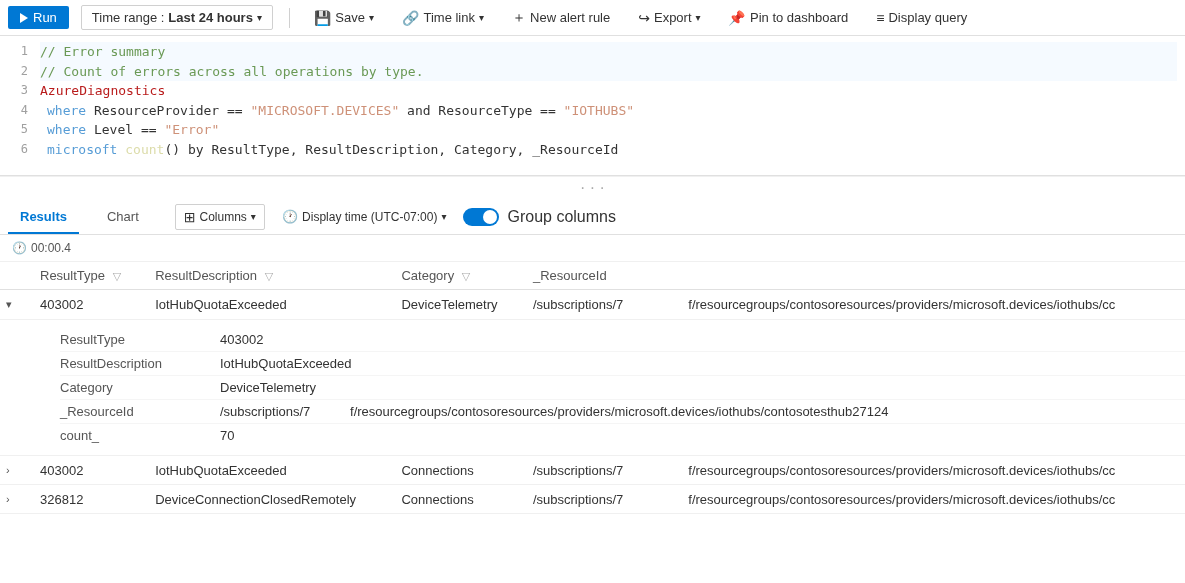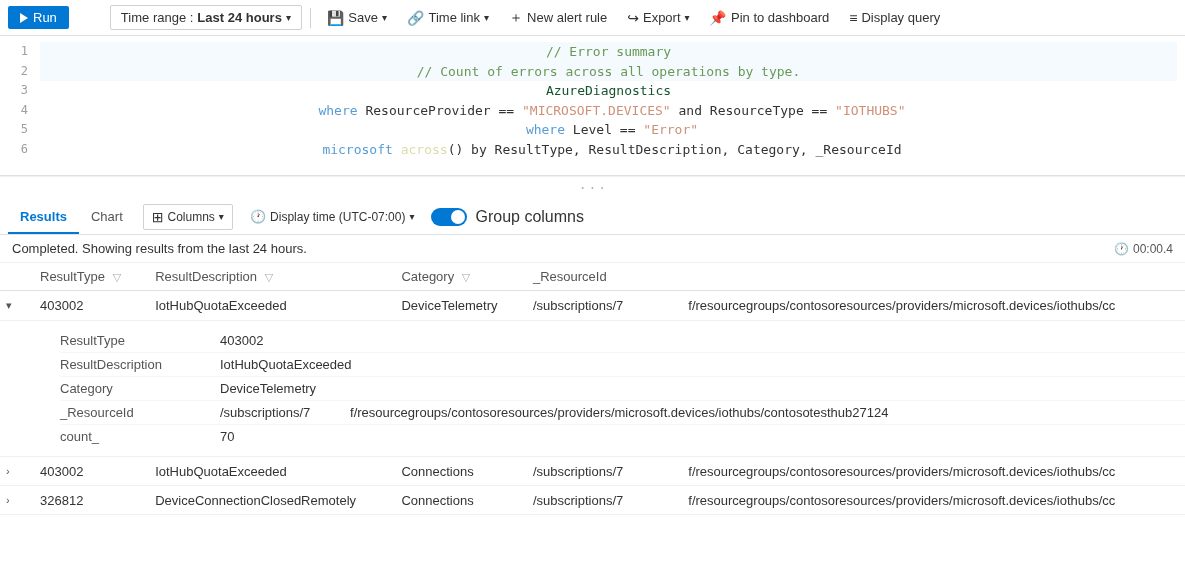"Run" .toolbar { gap: 4px -> 12px }
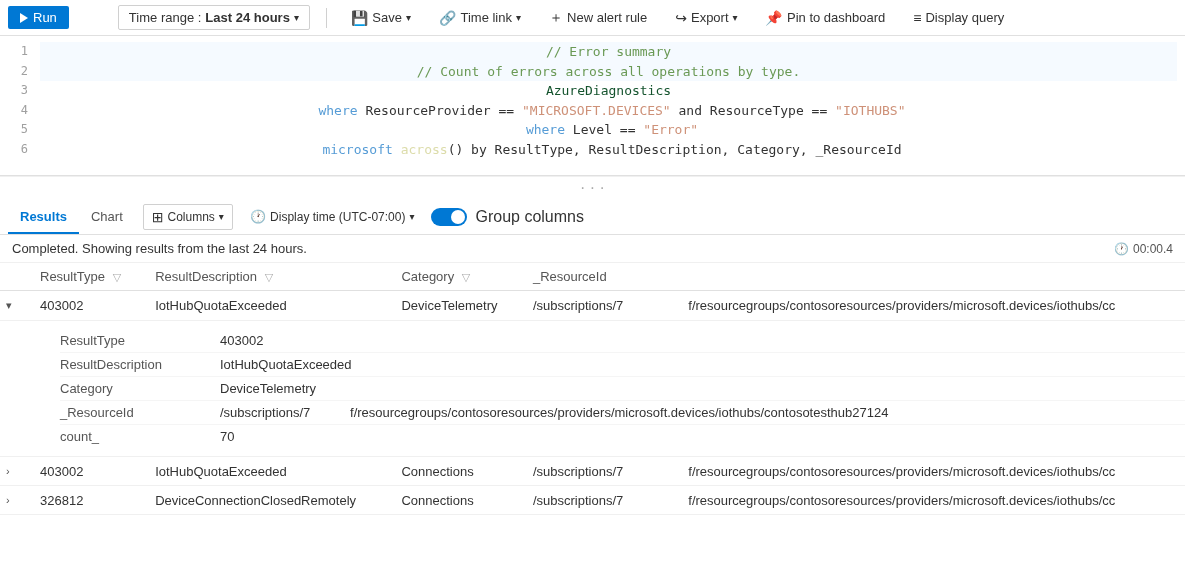"Time range :" .time-range-btn { margin-left: 37px -> none }
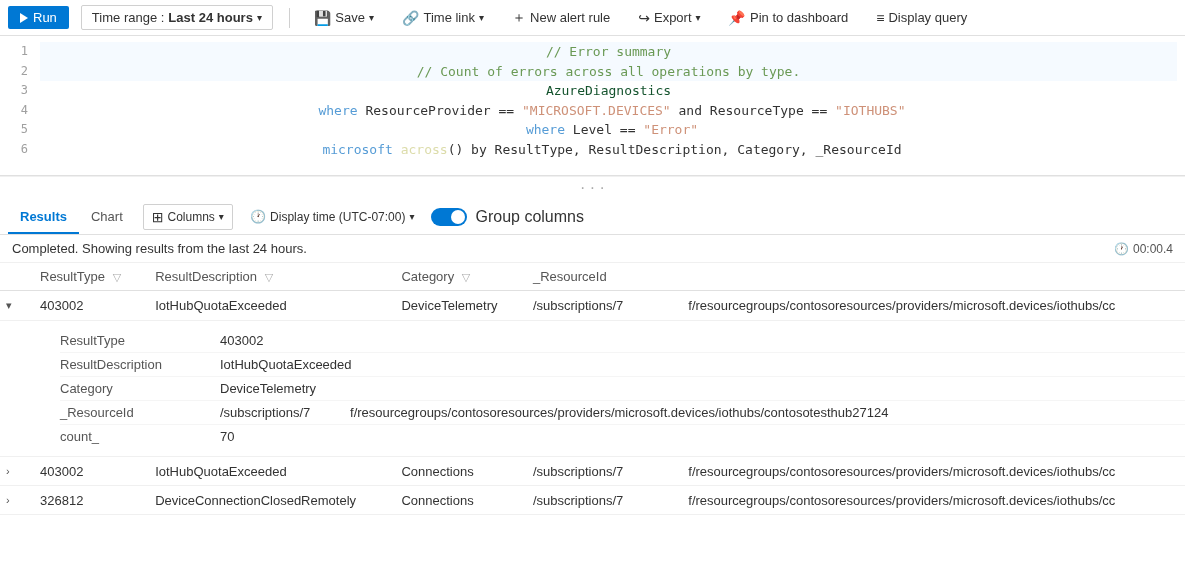"// Error summary" .code-content { text-align: center -> none }
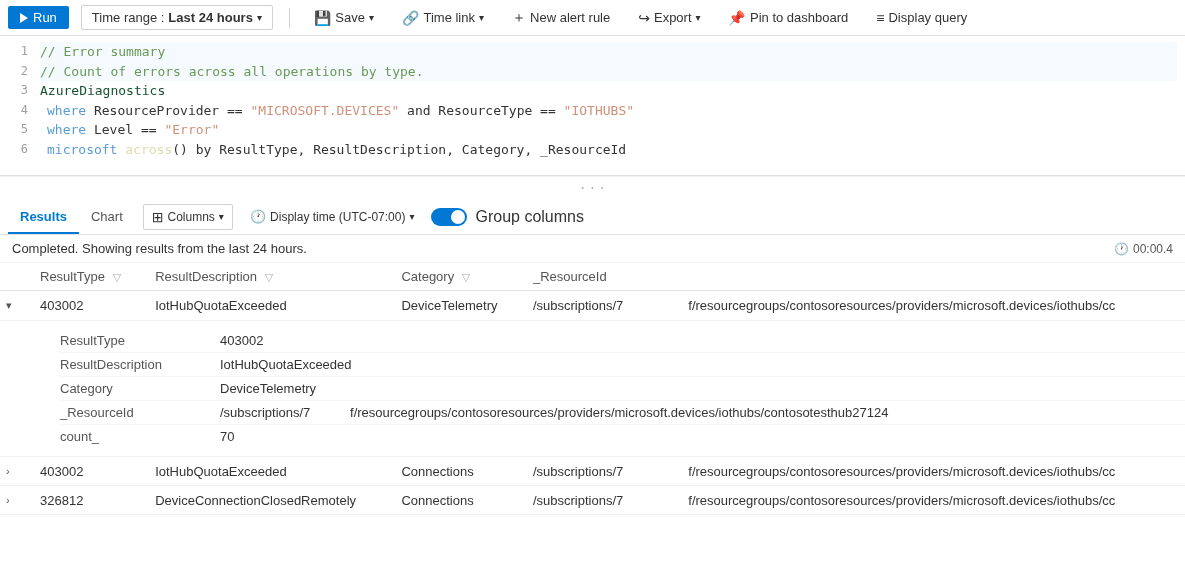"AzureDiagnostics" span { color: #14532d -> #b91c1c }
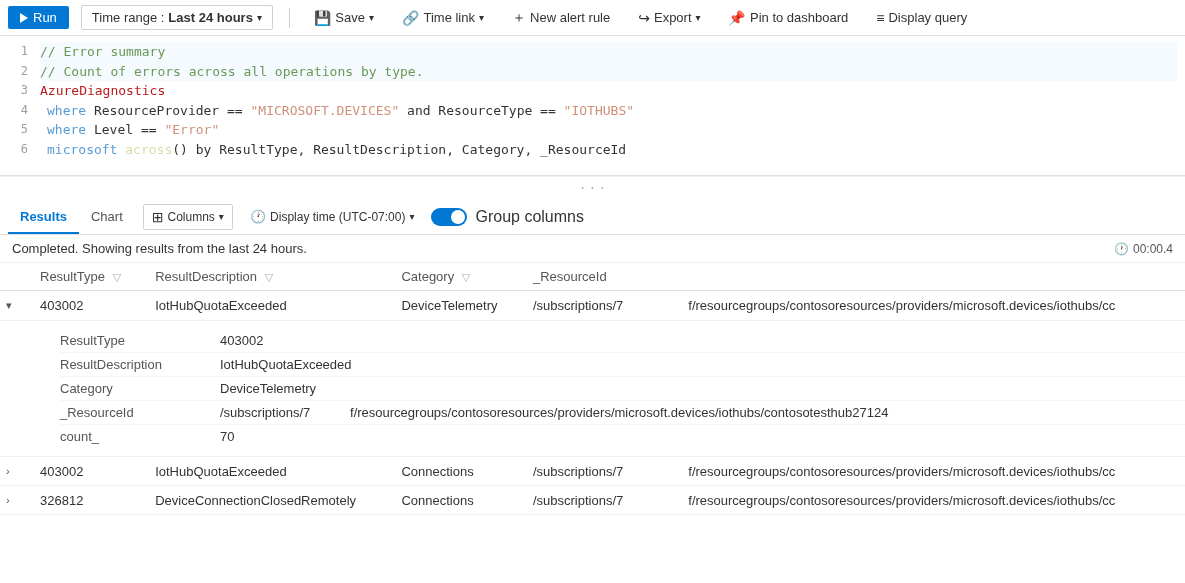"across" span { text: across -> count }
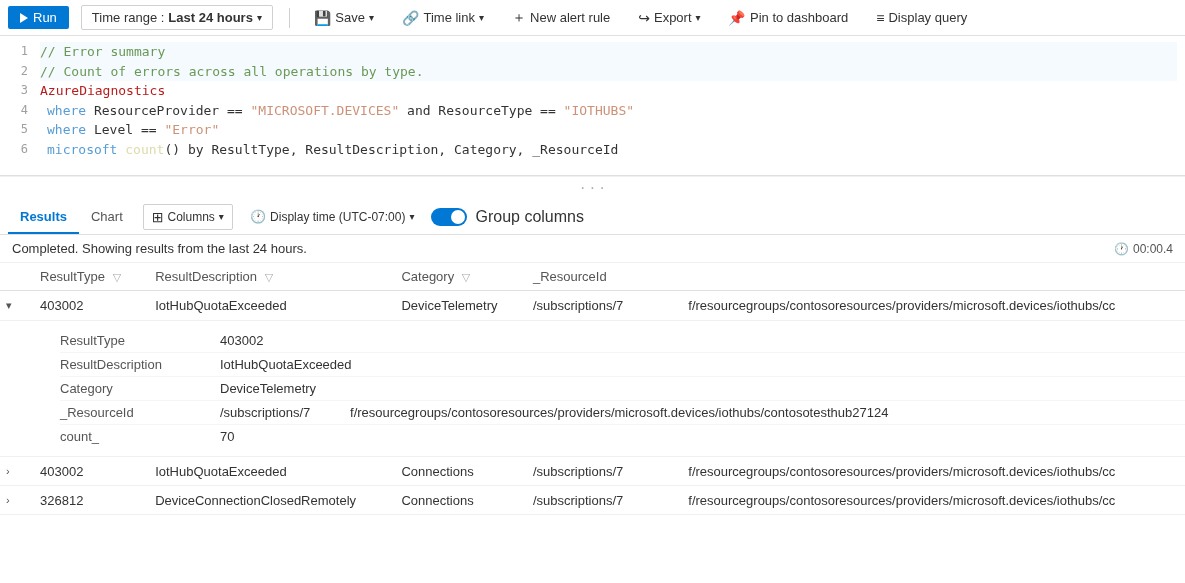"Results" .results-bar { gap: 0 -> 16px }
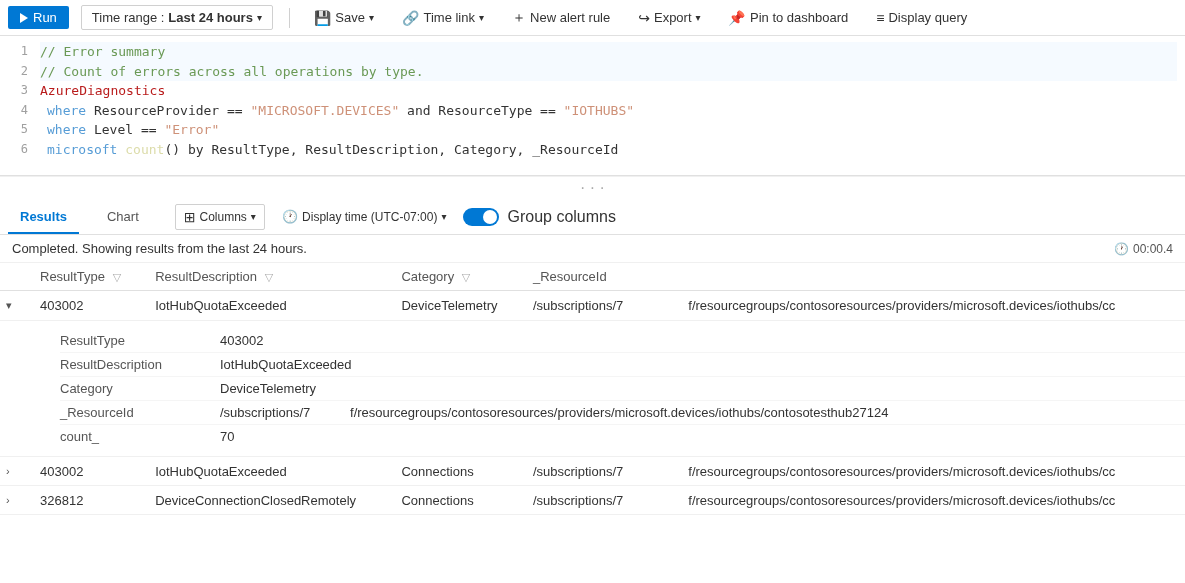"Completed. Showing results from the" div { html: <div> <span>Completed.</span> <span> Showing results from the last 24 hours.</span> </div> -> none }
